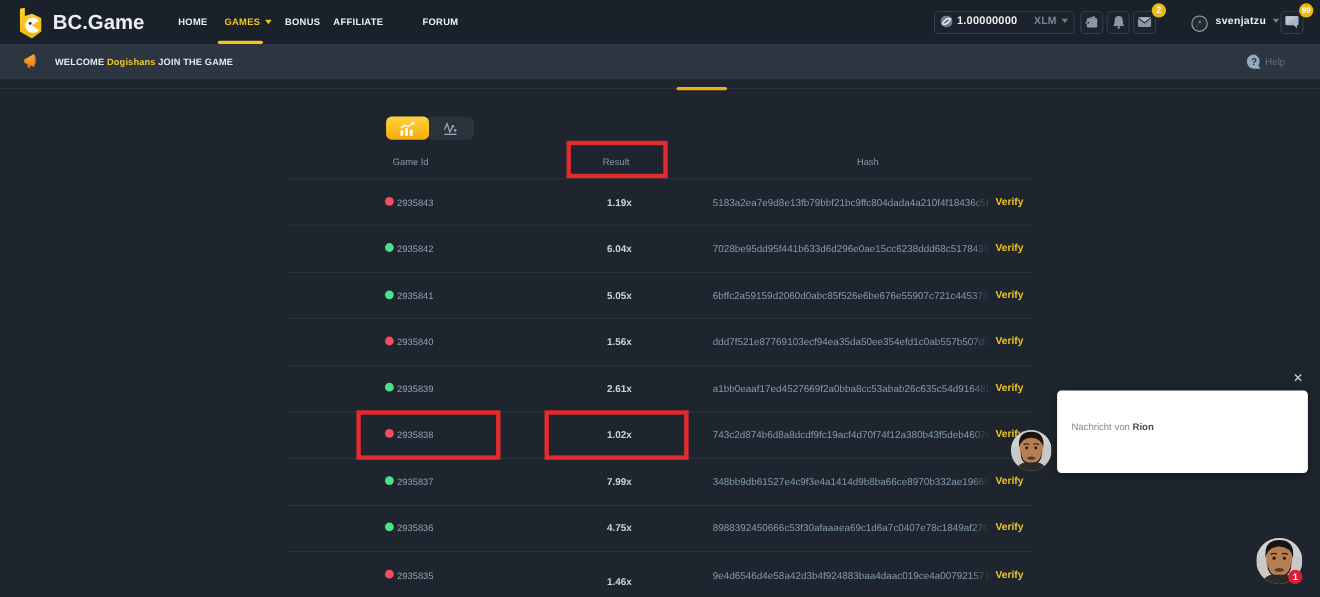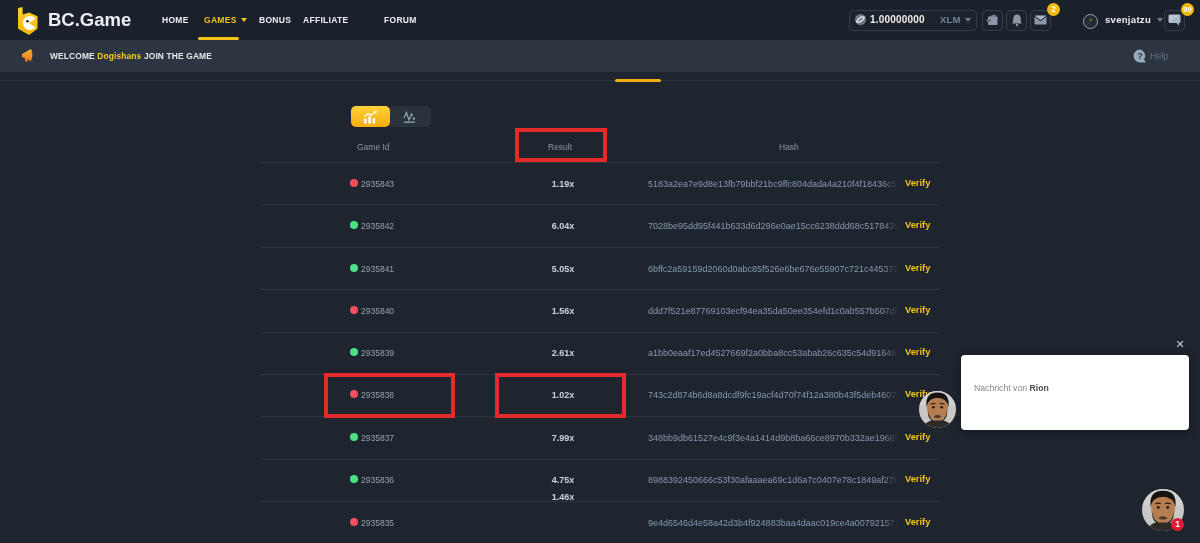"1.46x" div.res { top: 492px -> 524px }
